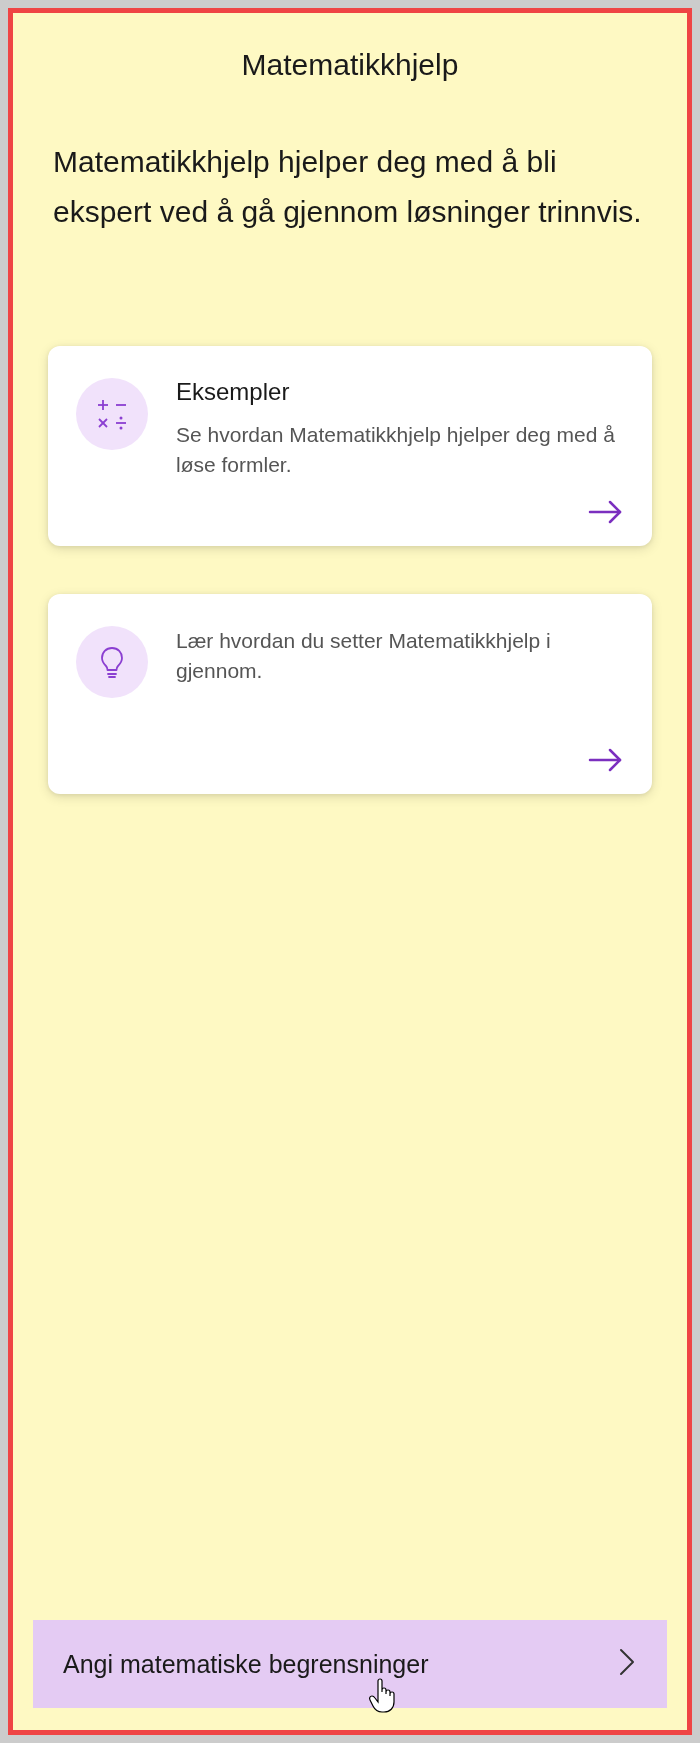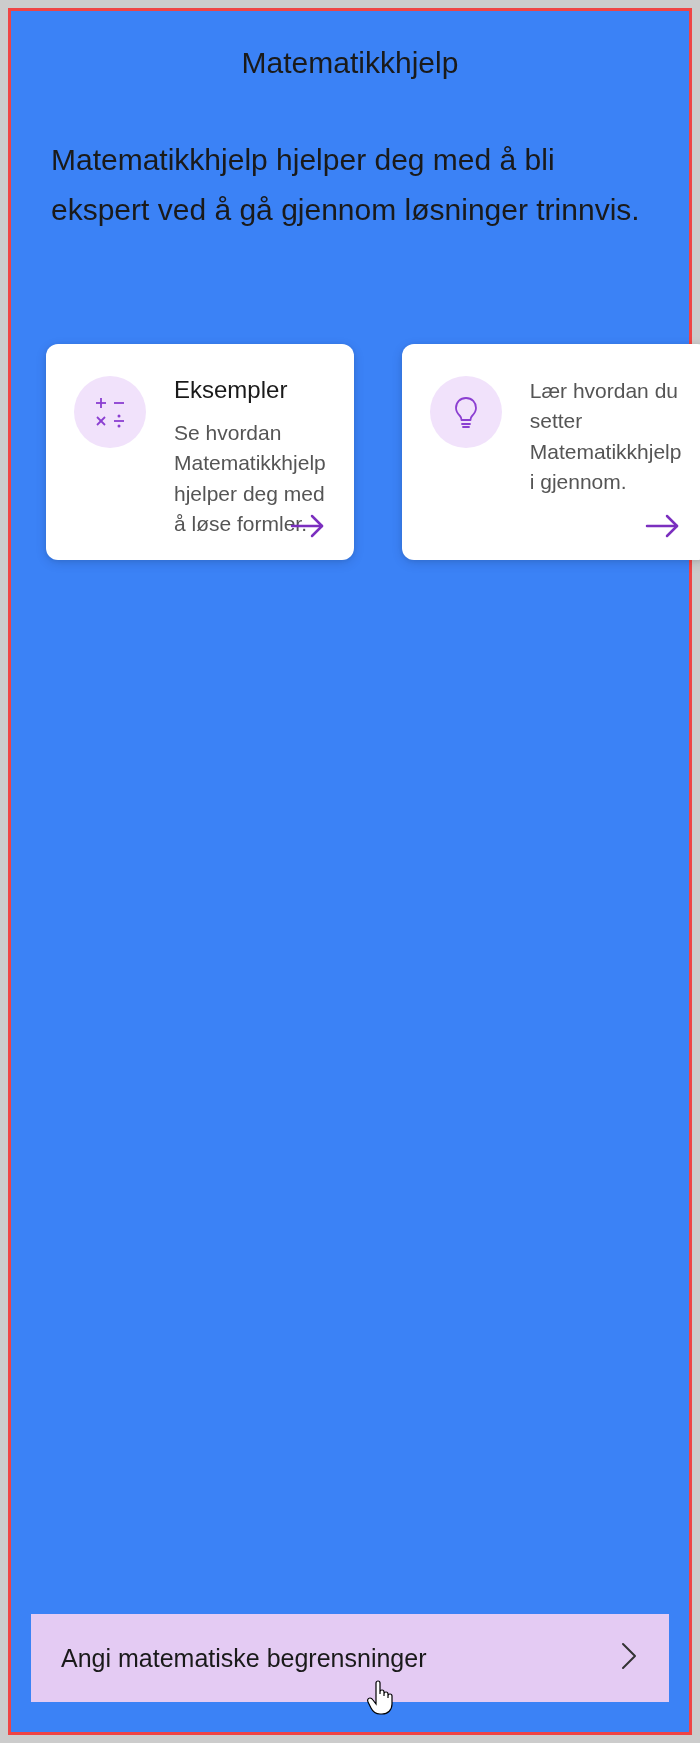"Matematikkhjelp" .panel { background: #3b82f6 -> #fef9c3; border: 3px solid #ef4444 -> 5px solid #ef4444 }
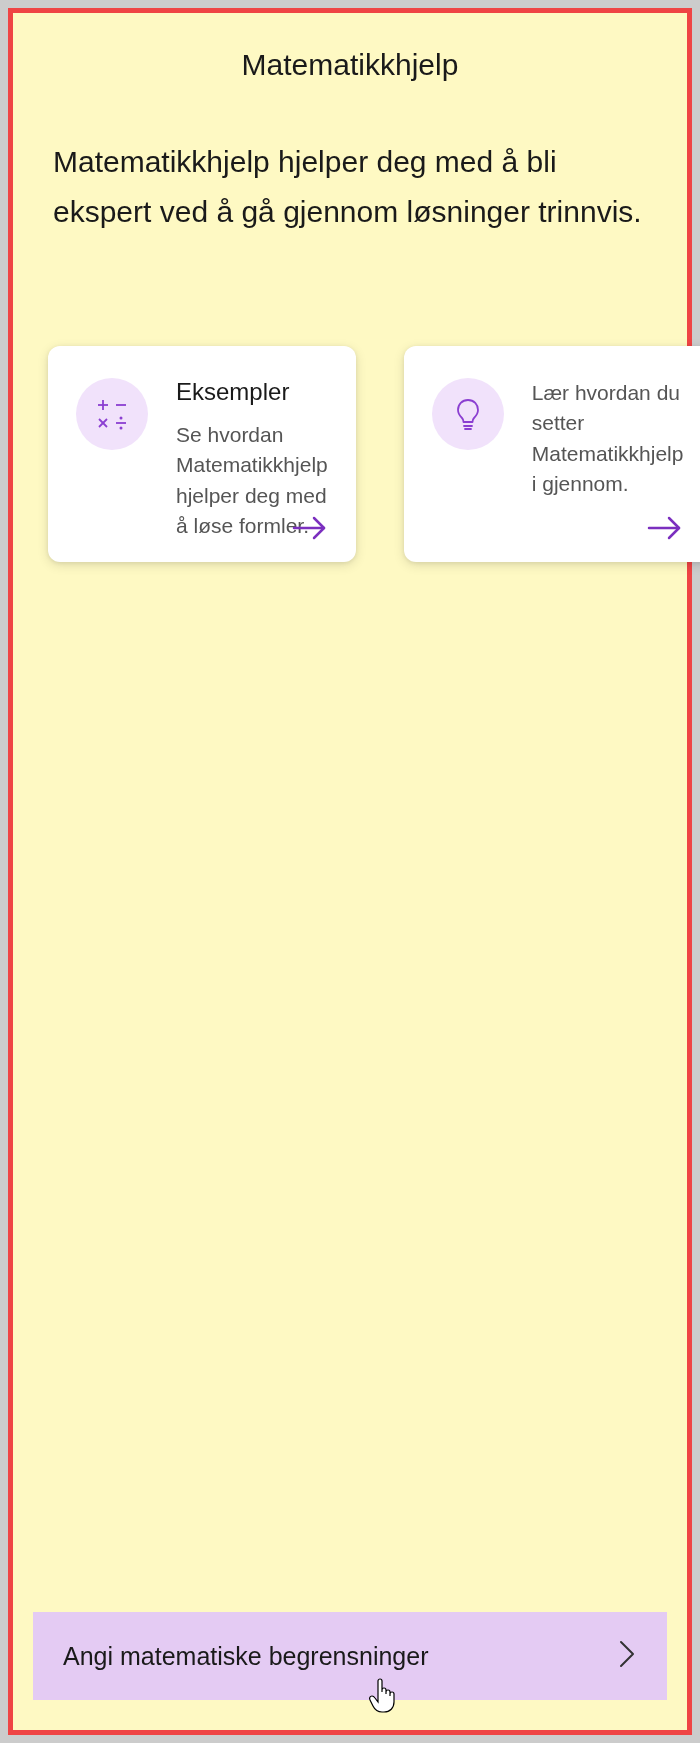"Eksempler" .cards-container { flex-direction: none -> column }
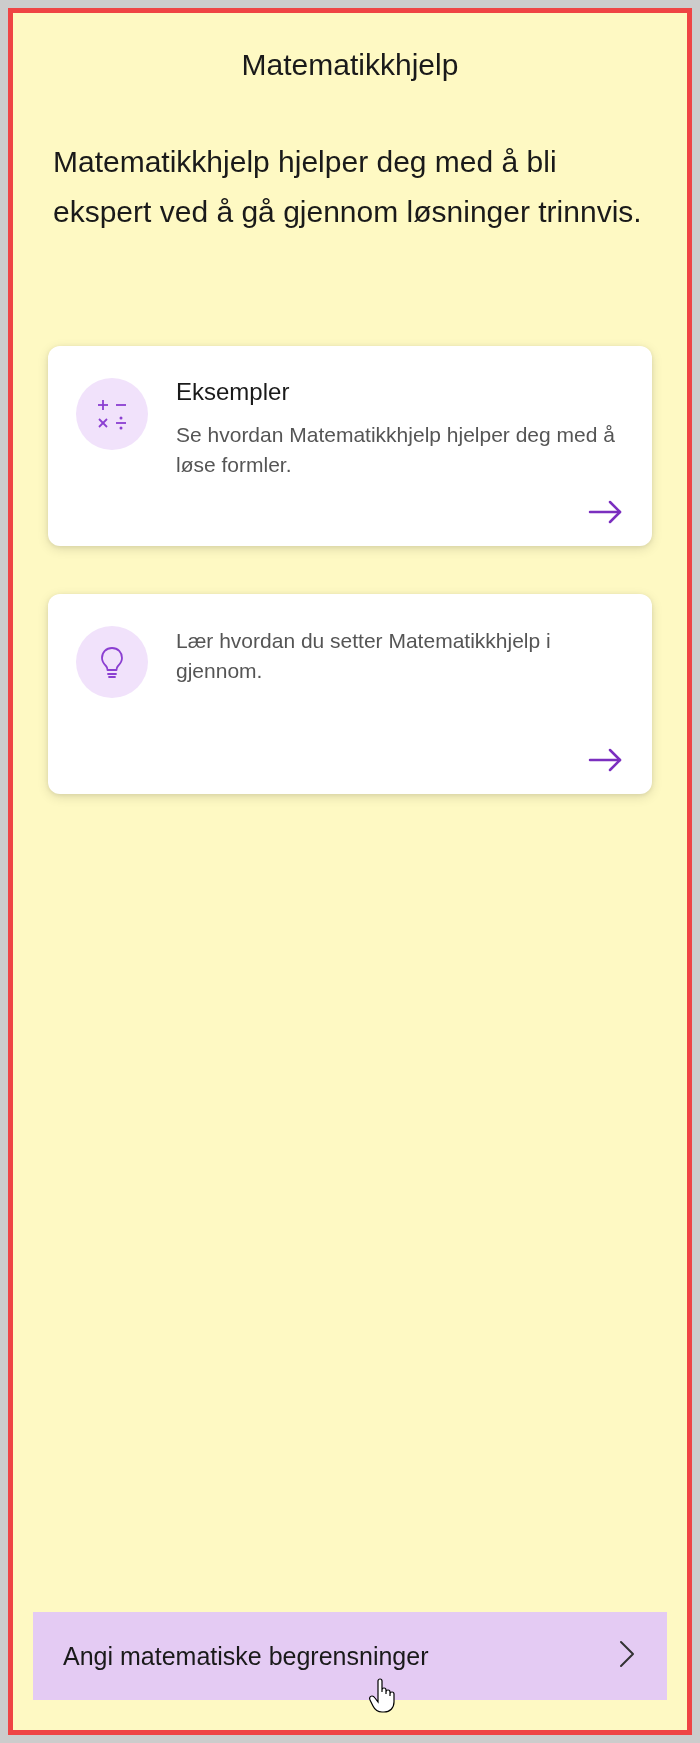"Angi matematiske begrensninger" .bottom-bar { bottom: 30px -> 22px }
